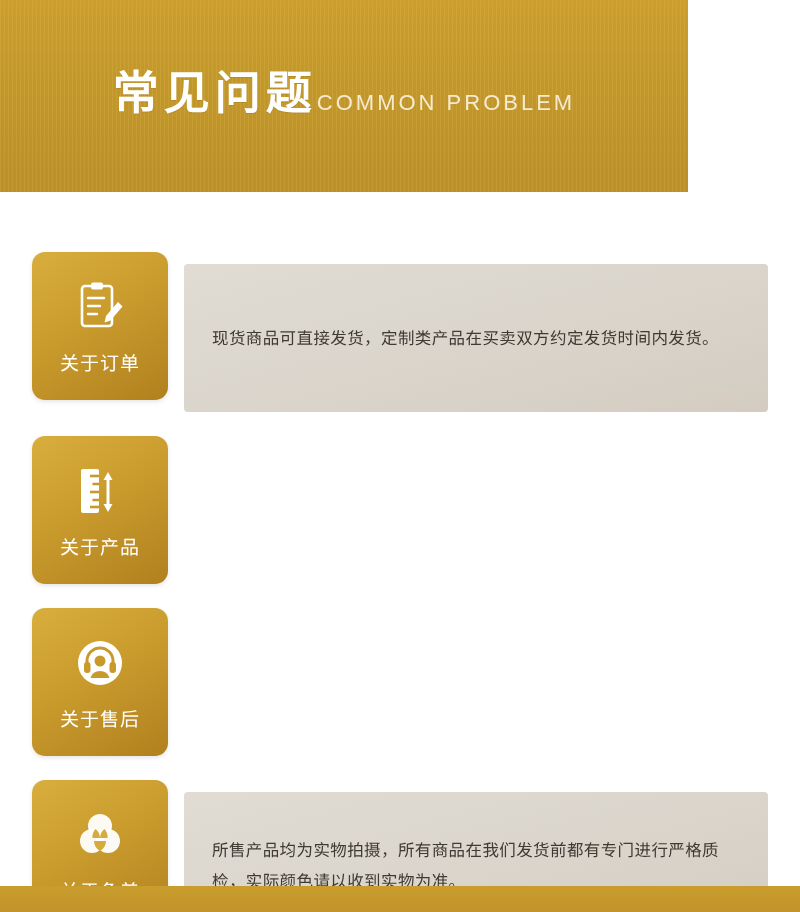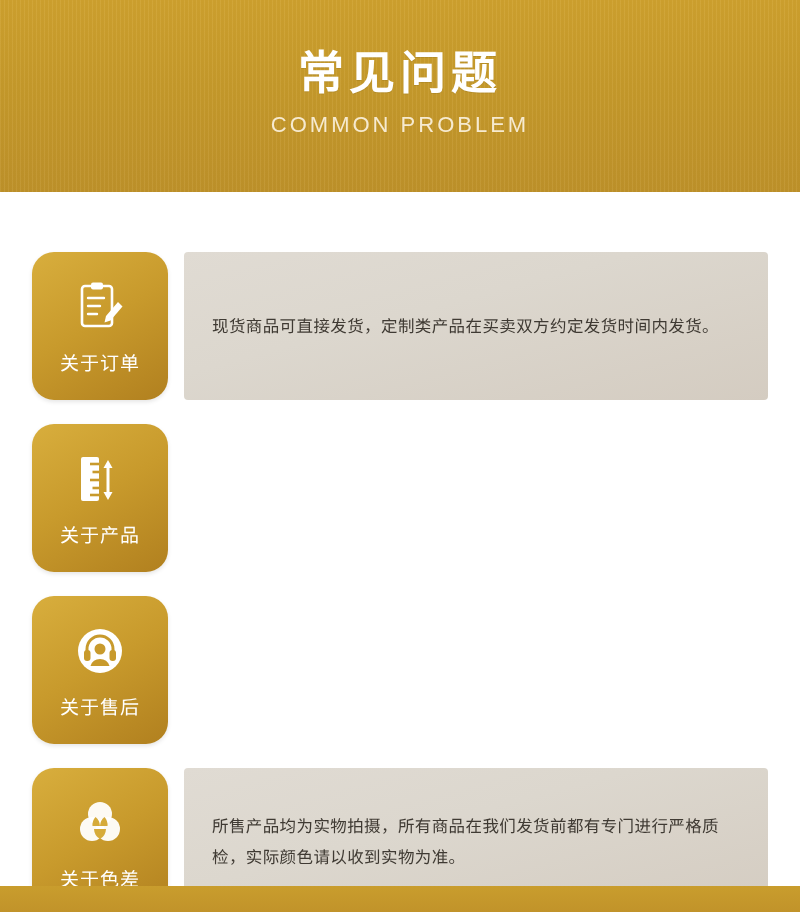"常见问题" .banner { flex-direction: column -> none; width: 800px -> 688px }
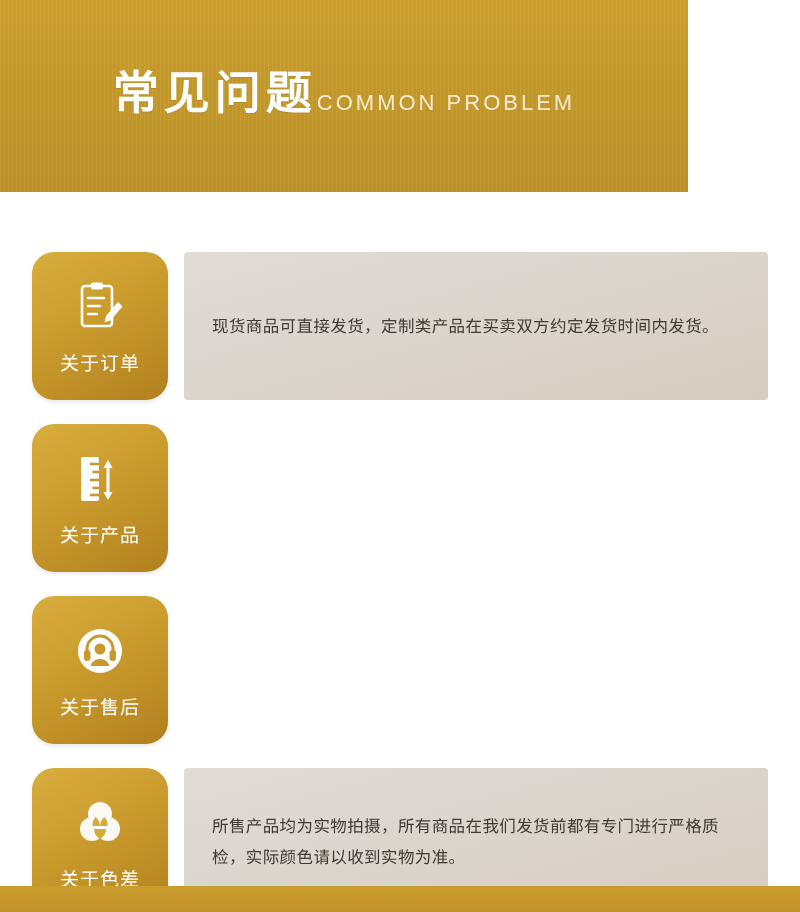"现货商品可直接发货，定制类产品在买卖双方约定发货时间内发货。" .faq-answer { margin-top: none -> 12px }
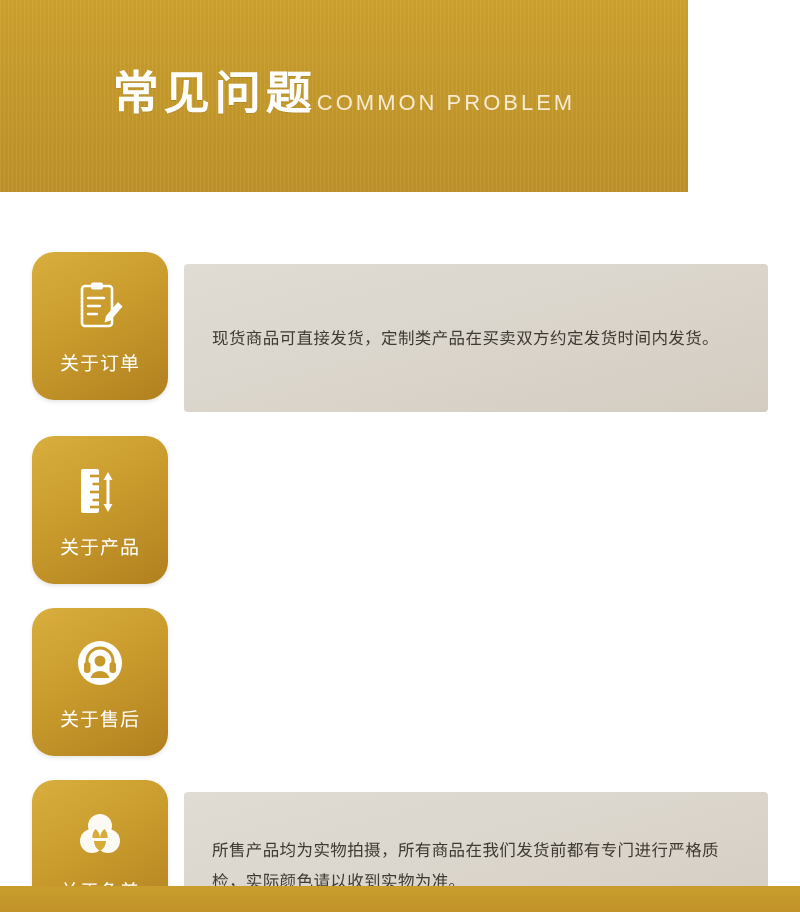"关于订单" .faq-badge { border-radius: 22px -> 13px }
